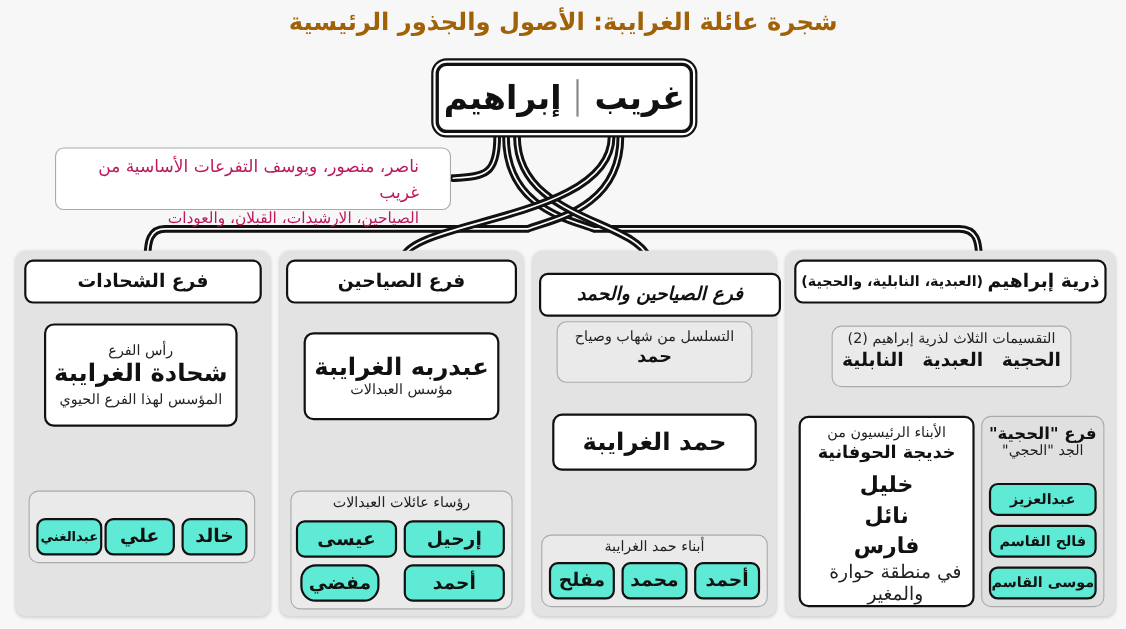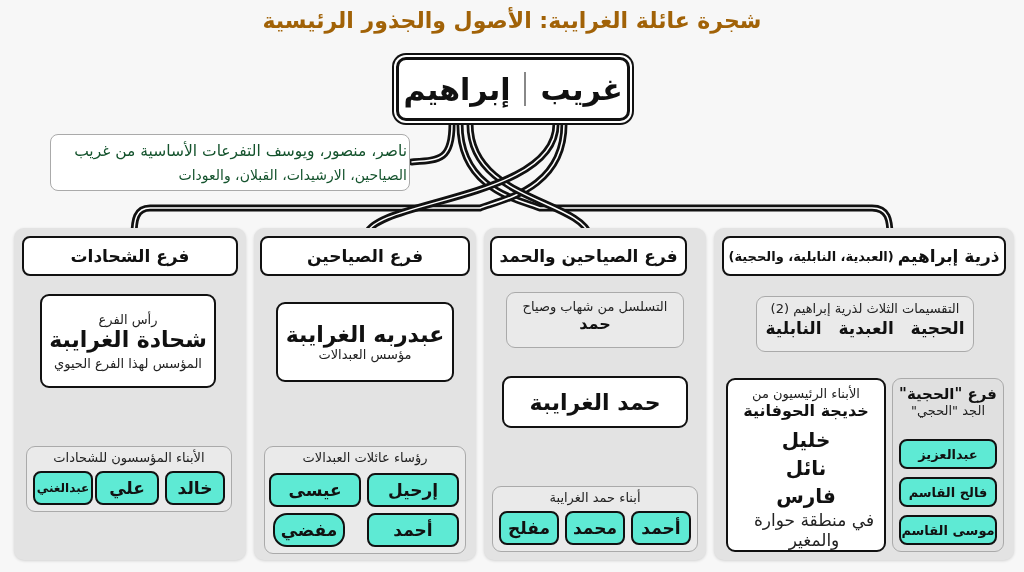"ناصر، منصور، ويوسف التفرعات الأساسية" .note-box { color: #14532d -> #be185d; padding: 4px 2px -> 4px 28px }
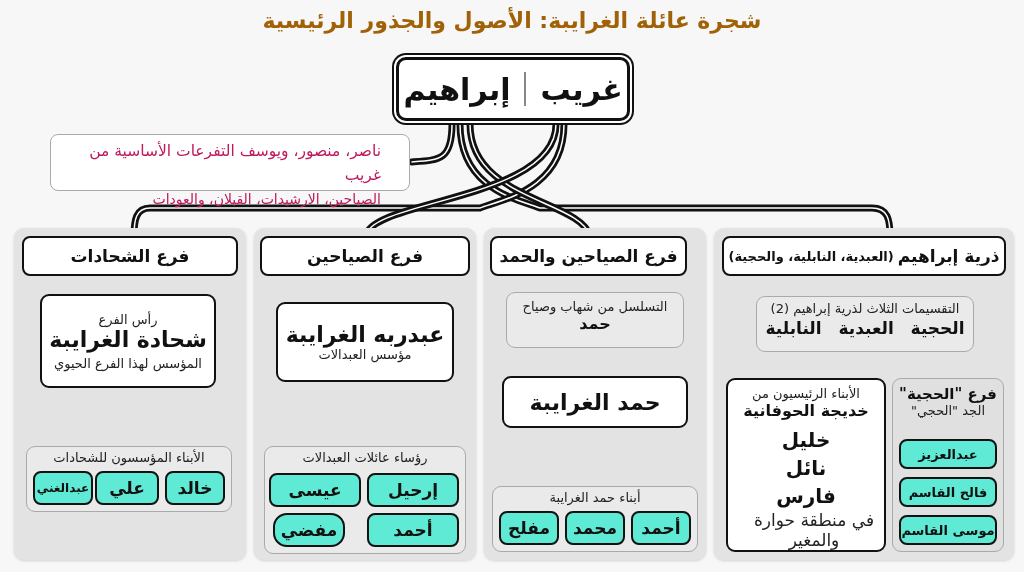"فرع الصياحين والحمد" div.header-box { font-style: none -> italic; top: 8px -> 20px; width: 197px -> 220px }
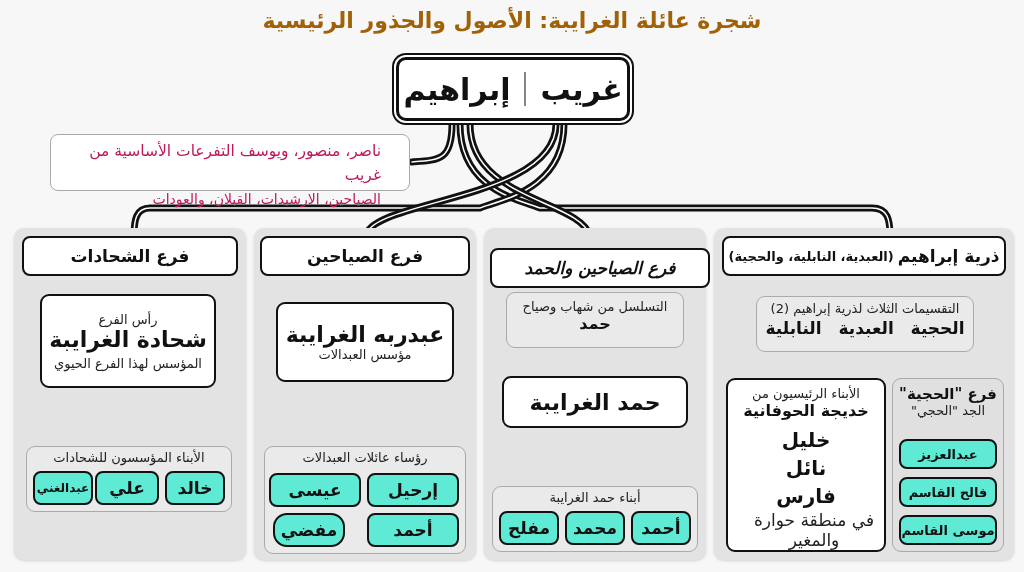"الأبناء المؤسسون للشحادات" div.t-sm { html: <div>الأبناء المؤسسون للشحادات</div> -> none }
